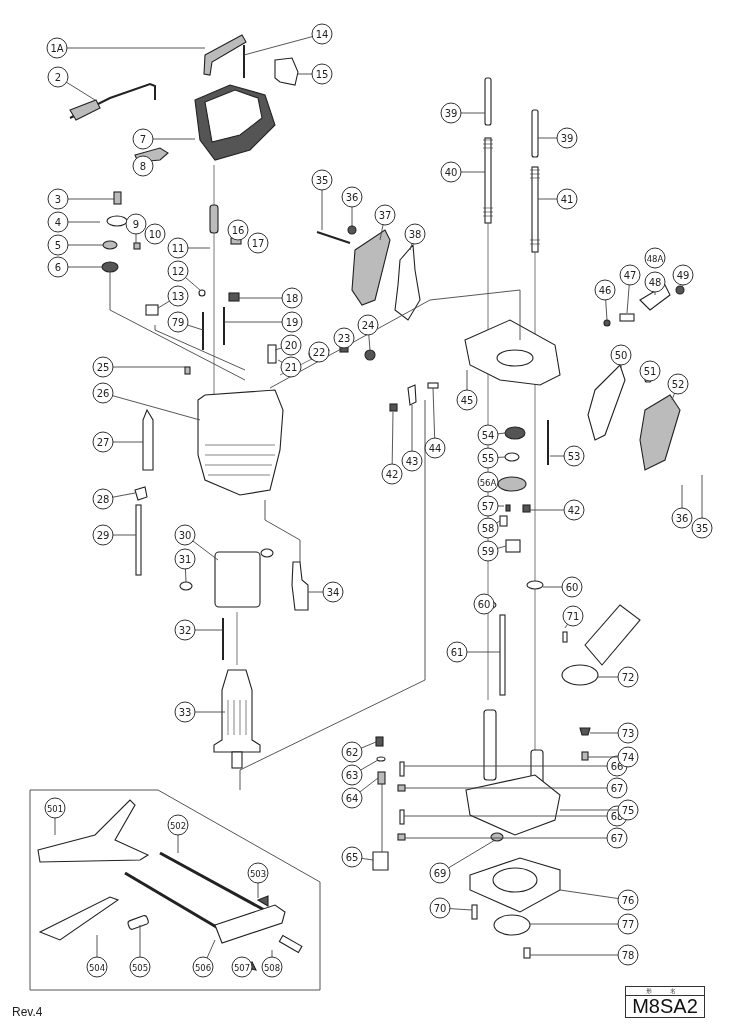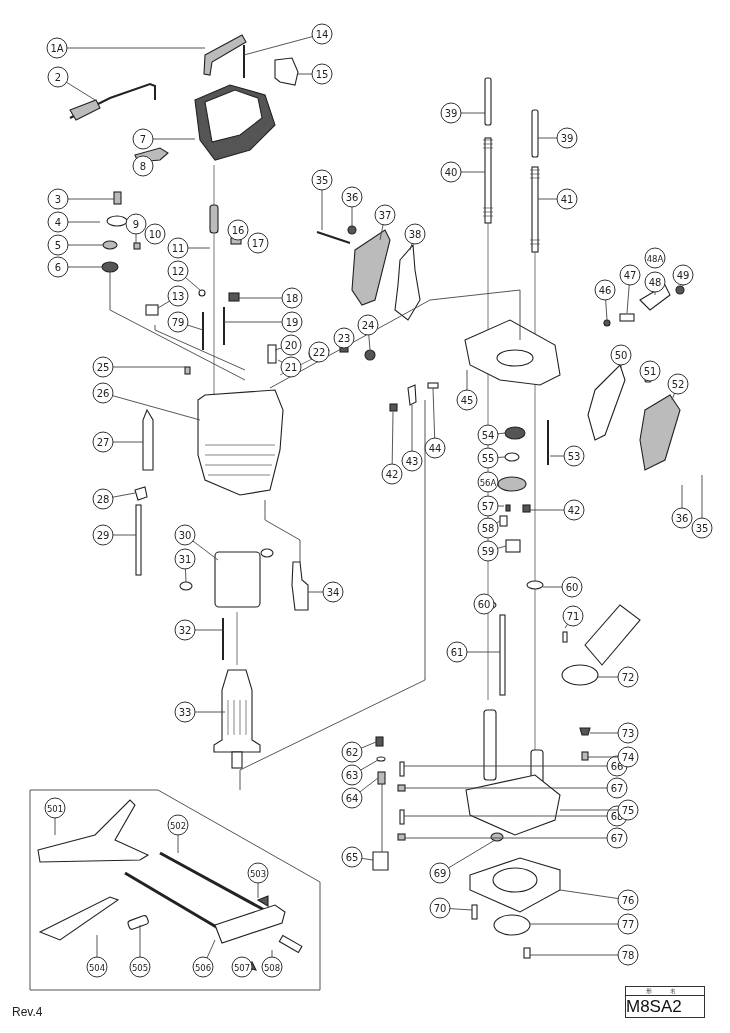"M8SA2" #model-box .val { font-size: 17px -> 20px; text-align: left -> center }
